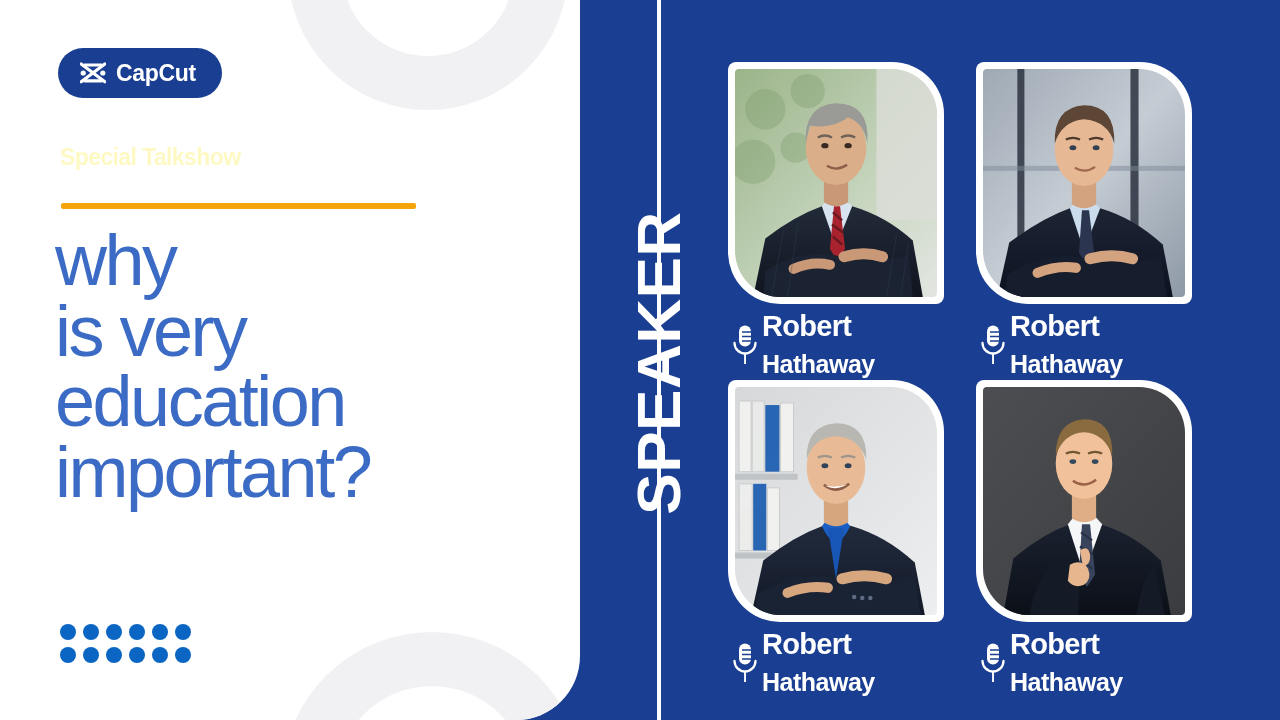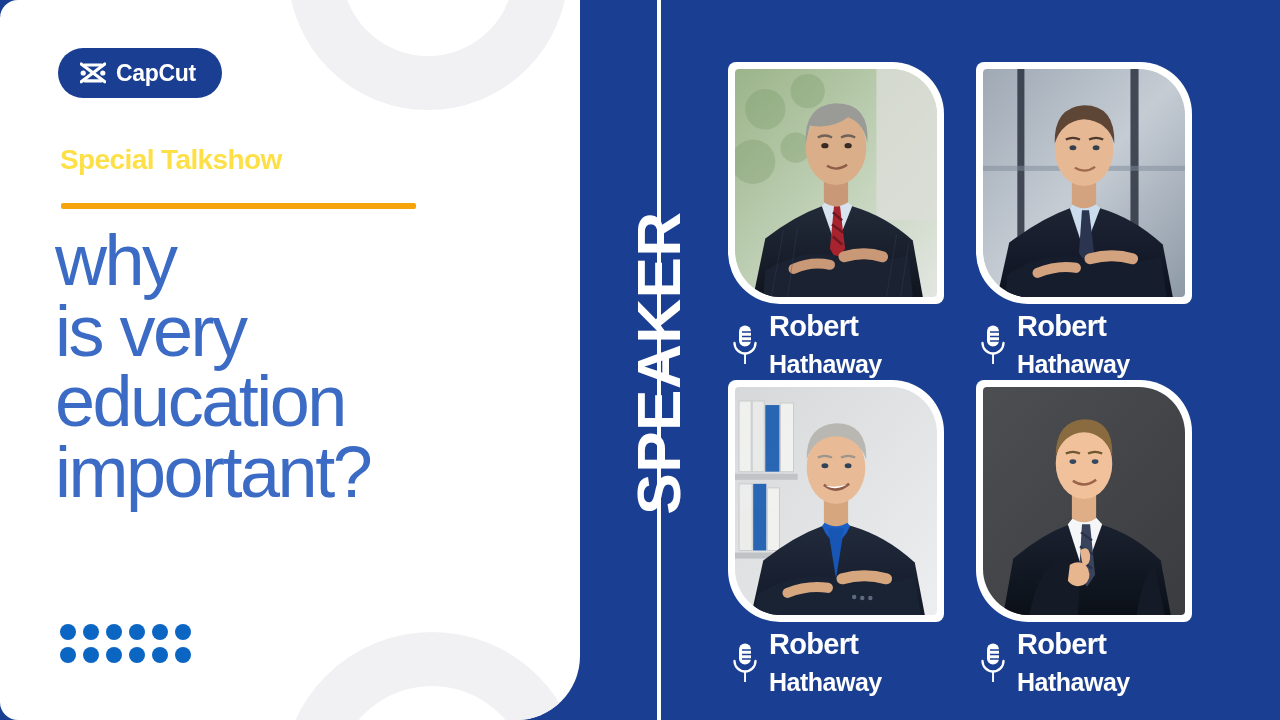"CapCut" #stage { border-radius: 18px -> none }
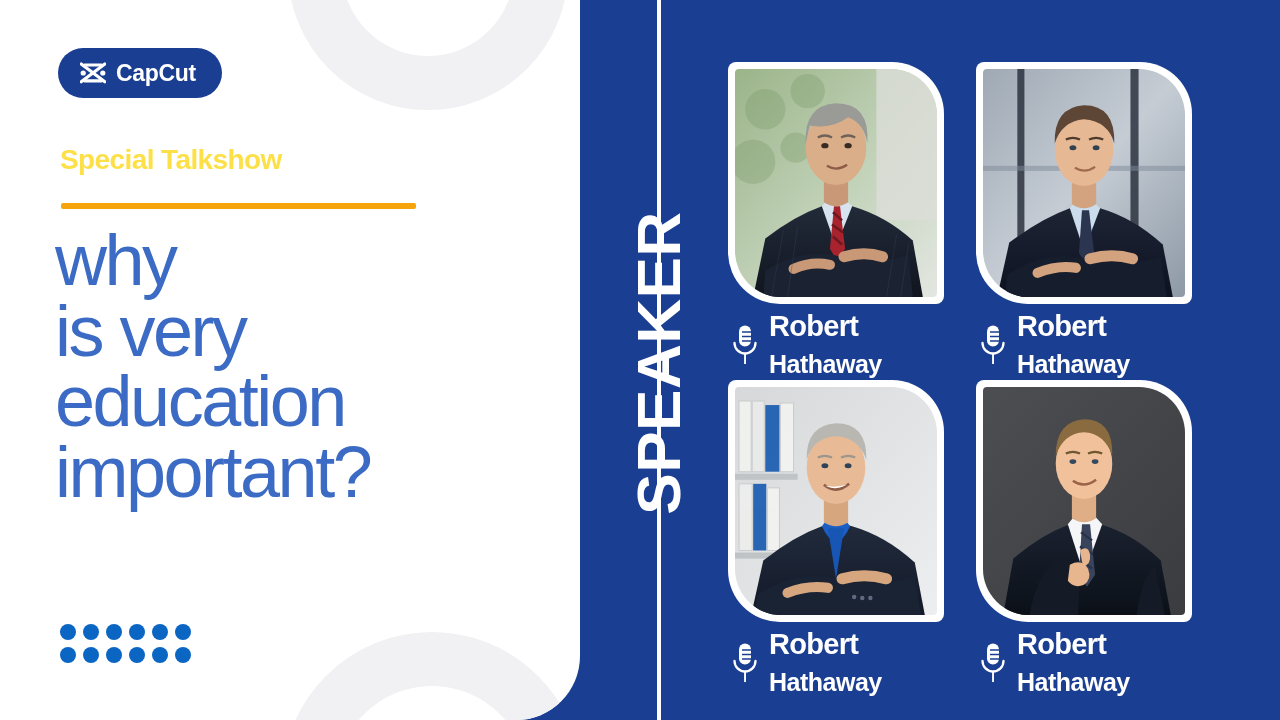"Special Talkshow" .eyebrow { color: #fde047 -> #fef9c3; font-size: 28px -> 23px }
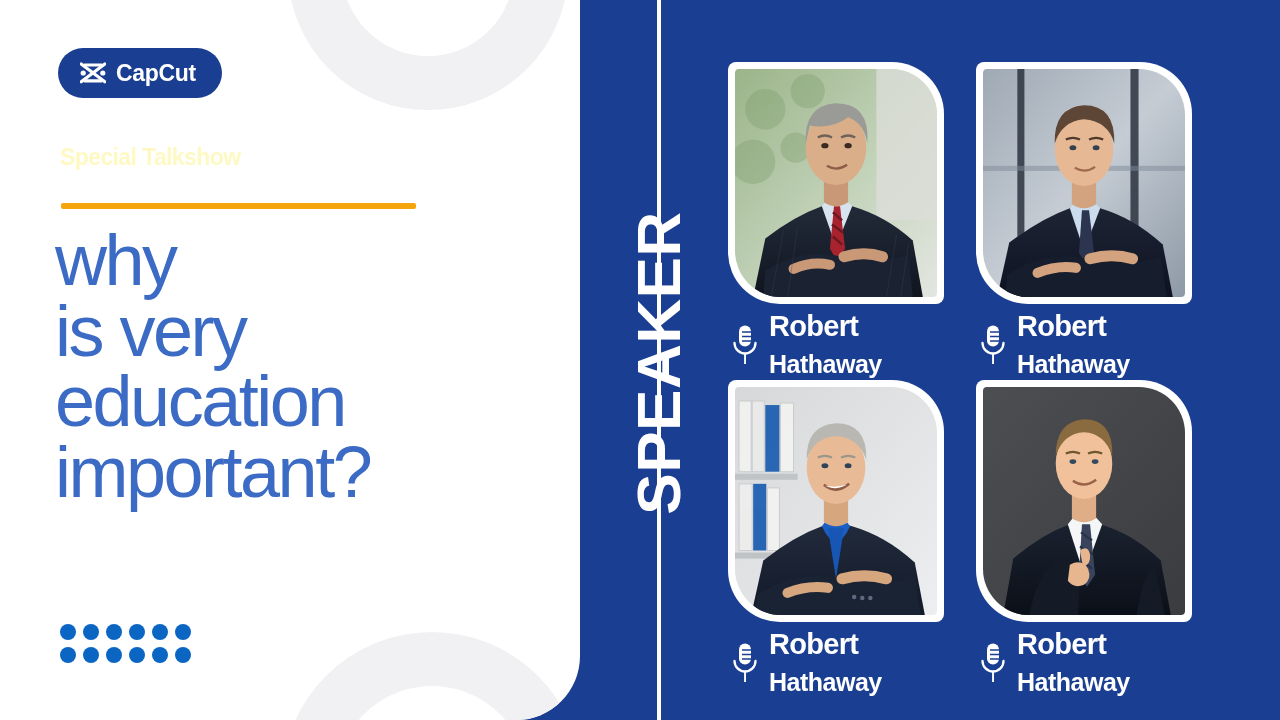"Robert" .name-row { gap: 11px -> 4px }
